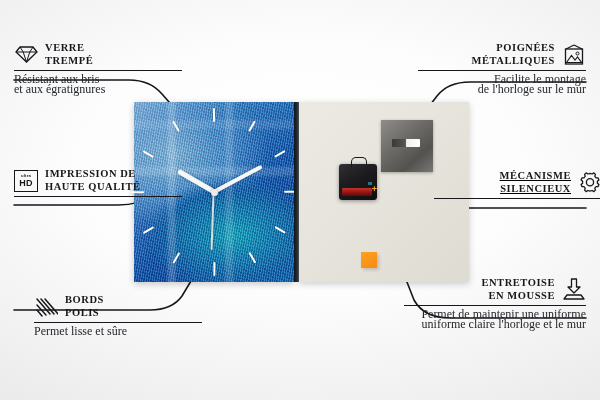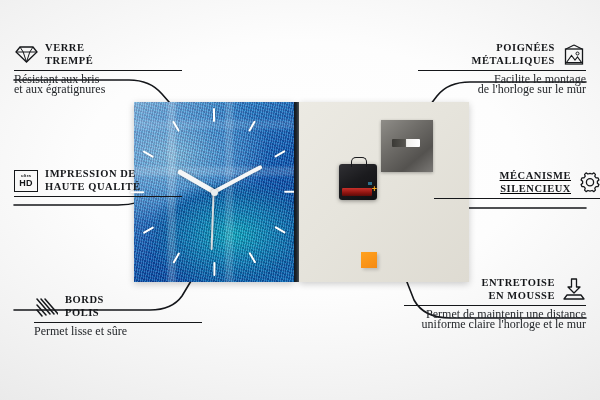"Permet de maintenir une distance" span { text: distance -> uniforme }
